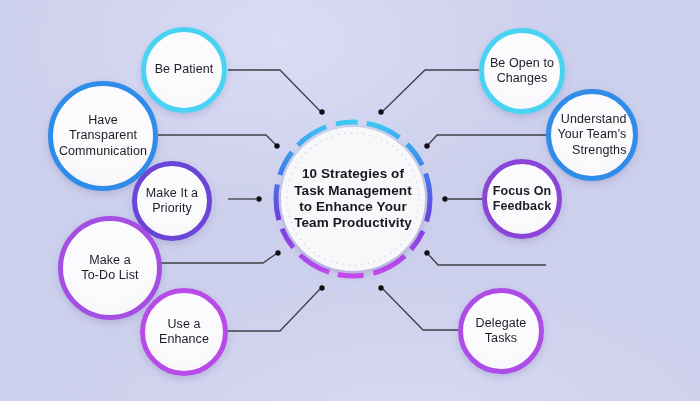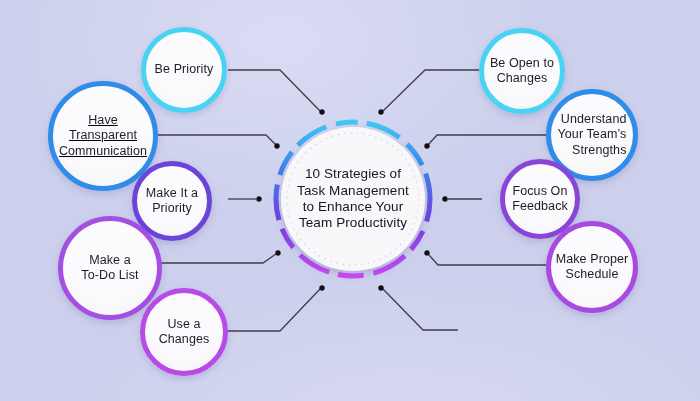"Be Priority" span.label { text: Priority -> Patient }
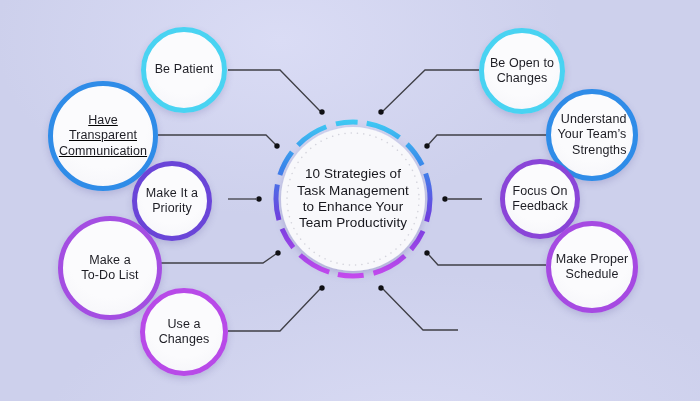"Have" div.bubble { text-decoration: underline -> none }
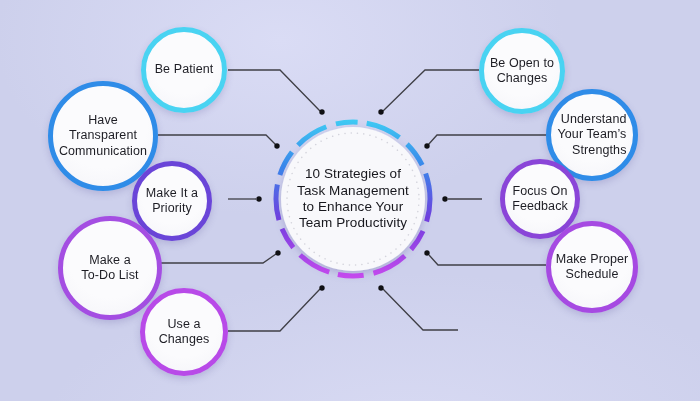"10 Strategies of" .center-text .label { font-weight: 400 -> 700 }
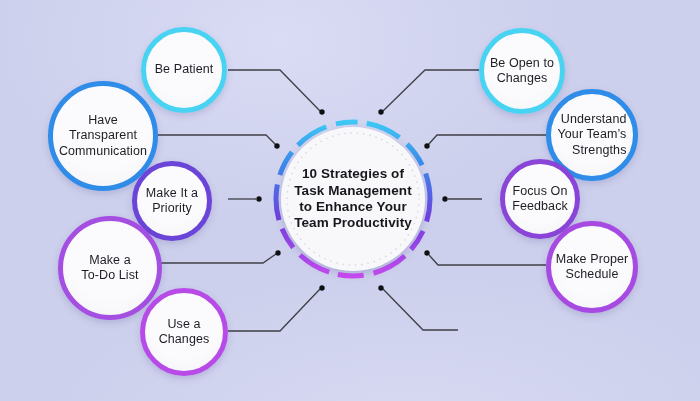"Focus On" div.bubble { font-weight: none -> bold; left: 500px -> 482px }
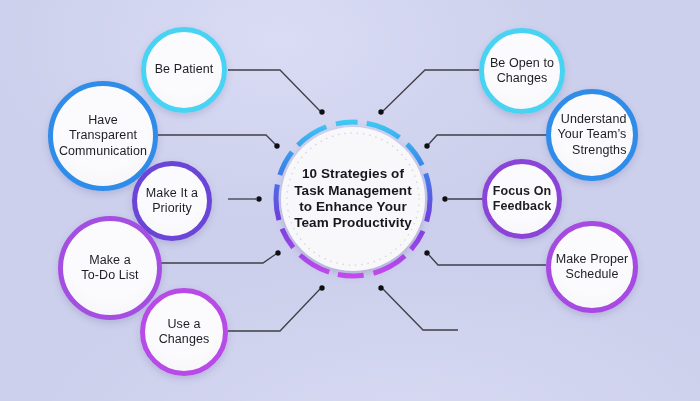"Make Proper" div.bubble { html: <div> <span>Make Proper Schedule</span> </div> -> none }
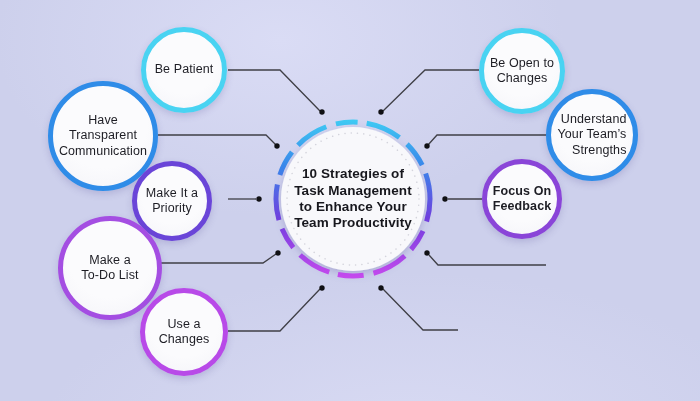"Use a" span.label { text: Changes -> Enhance }
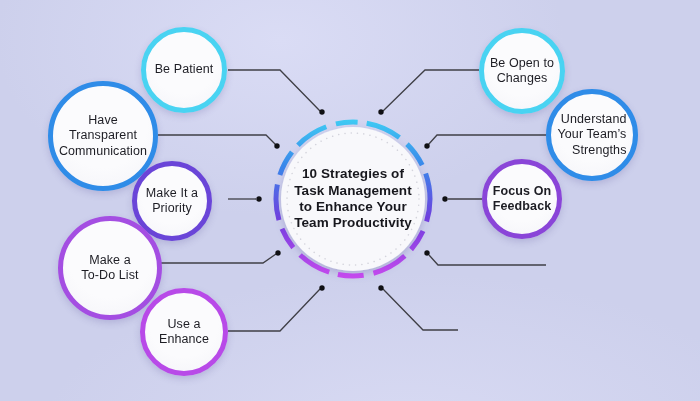"Delegate" div.bubble { html: none -> <div> <span>Delegate Tasks</span> </div> }
